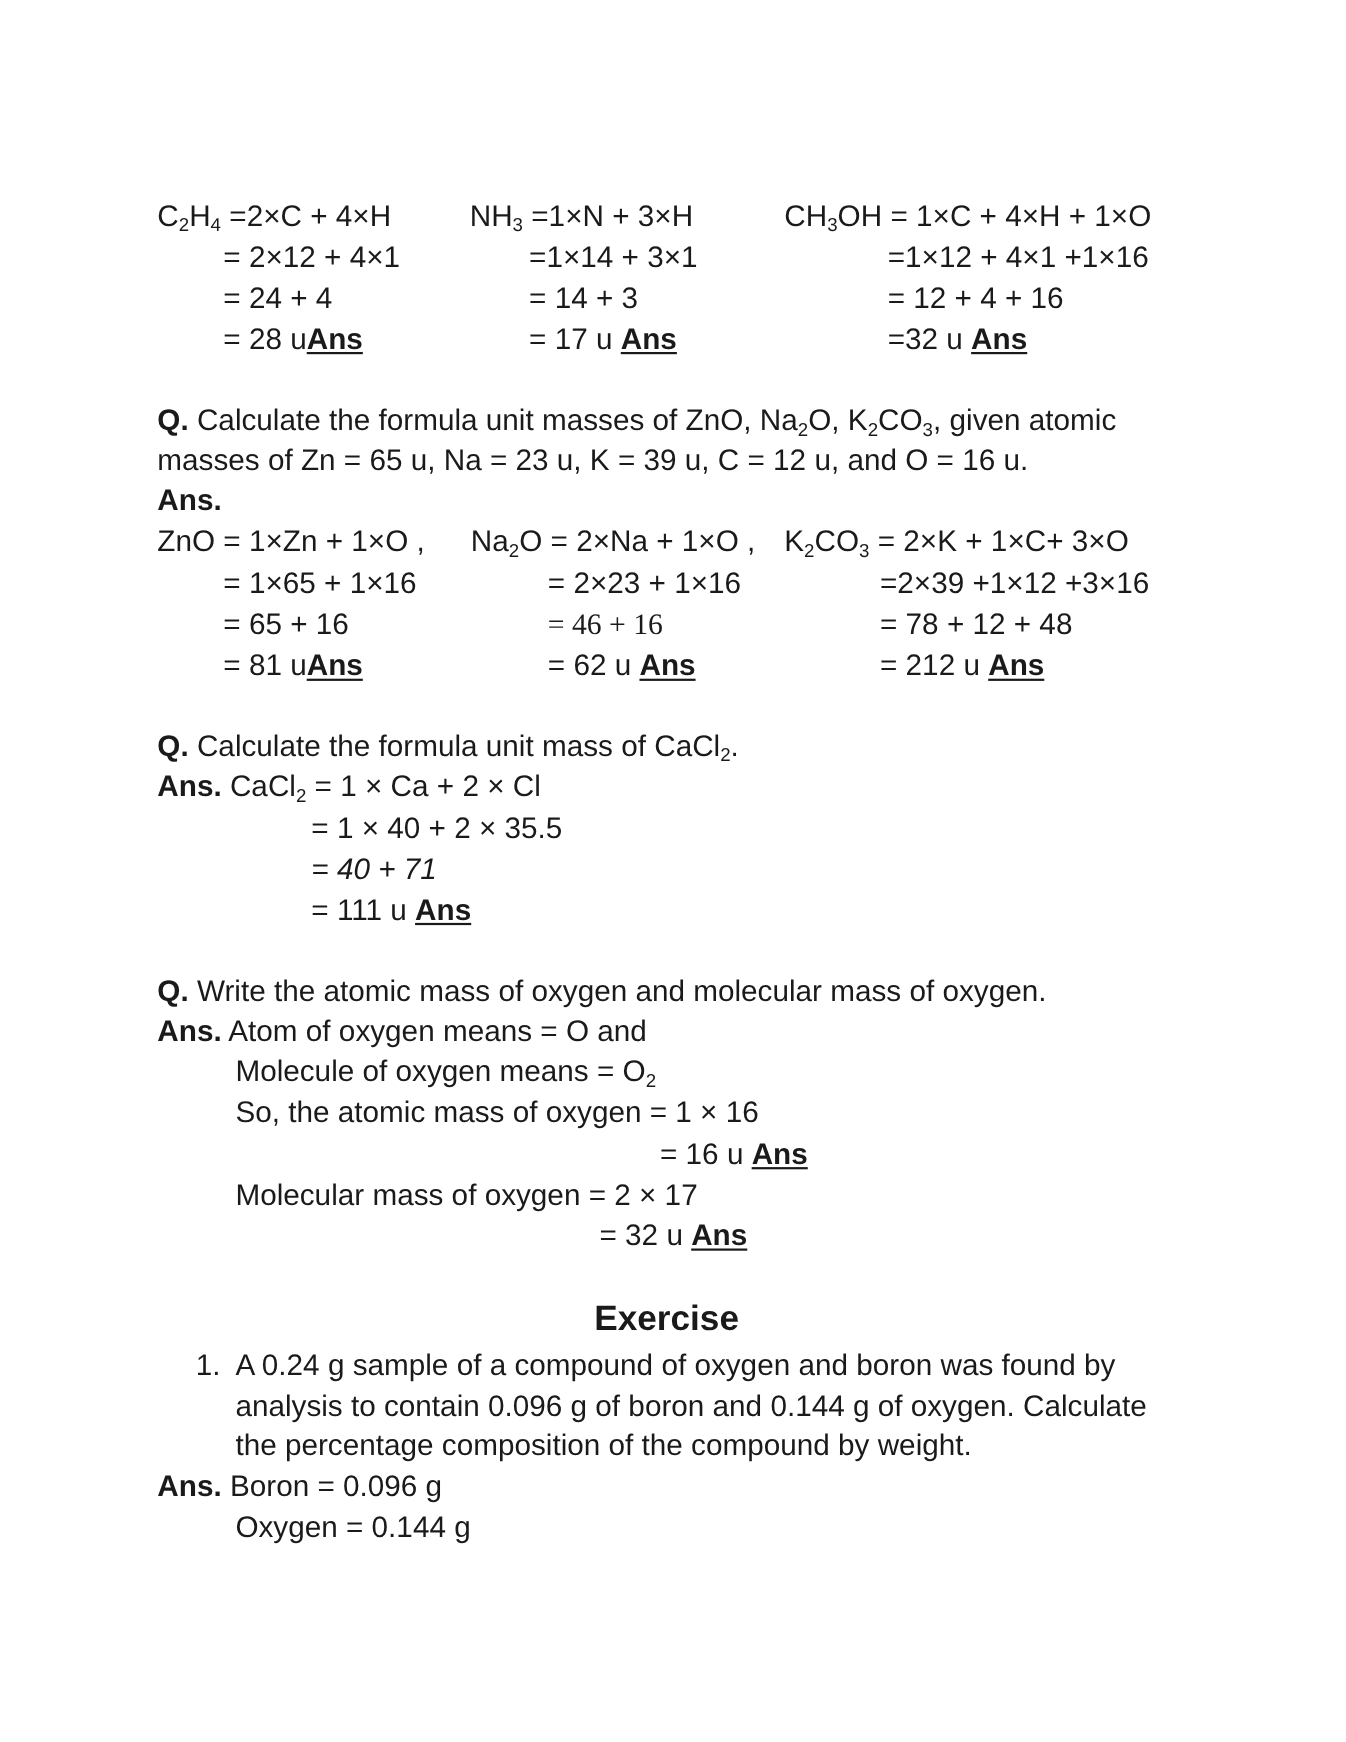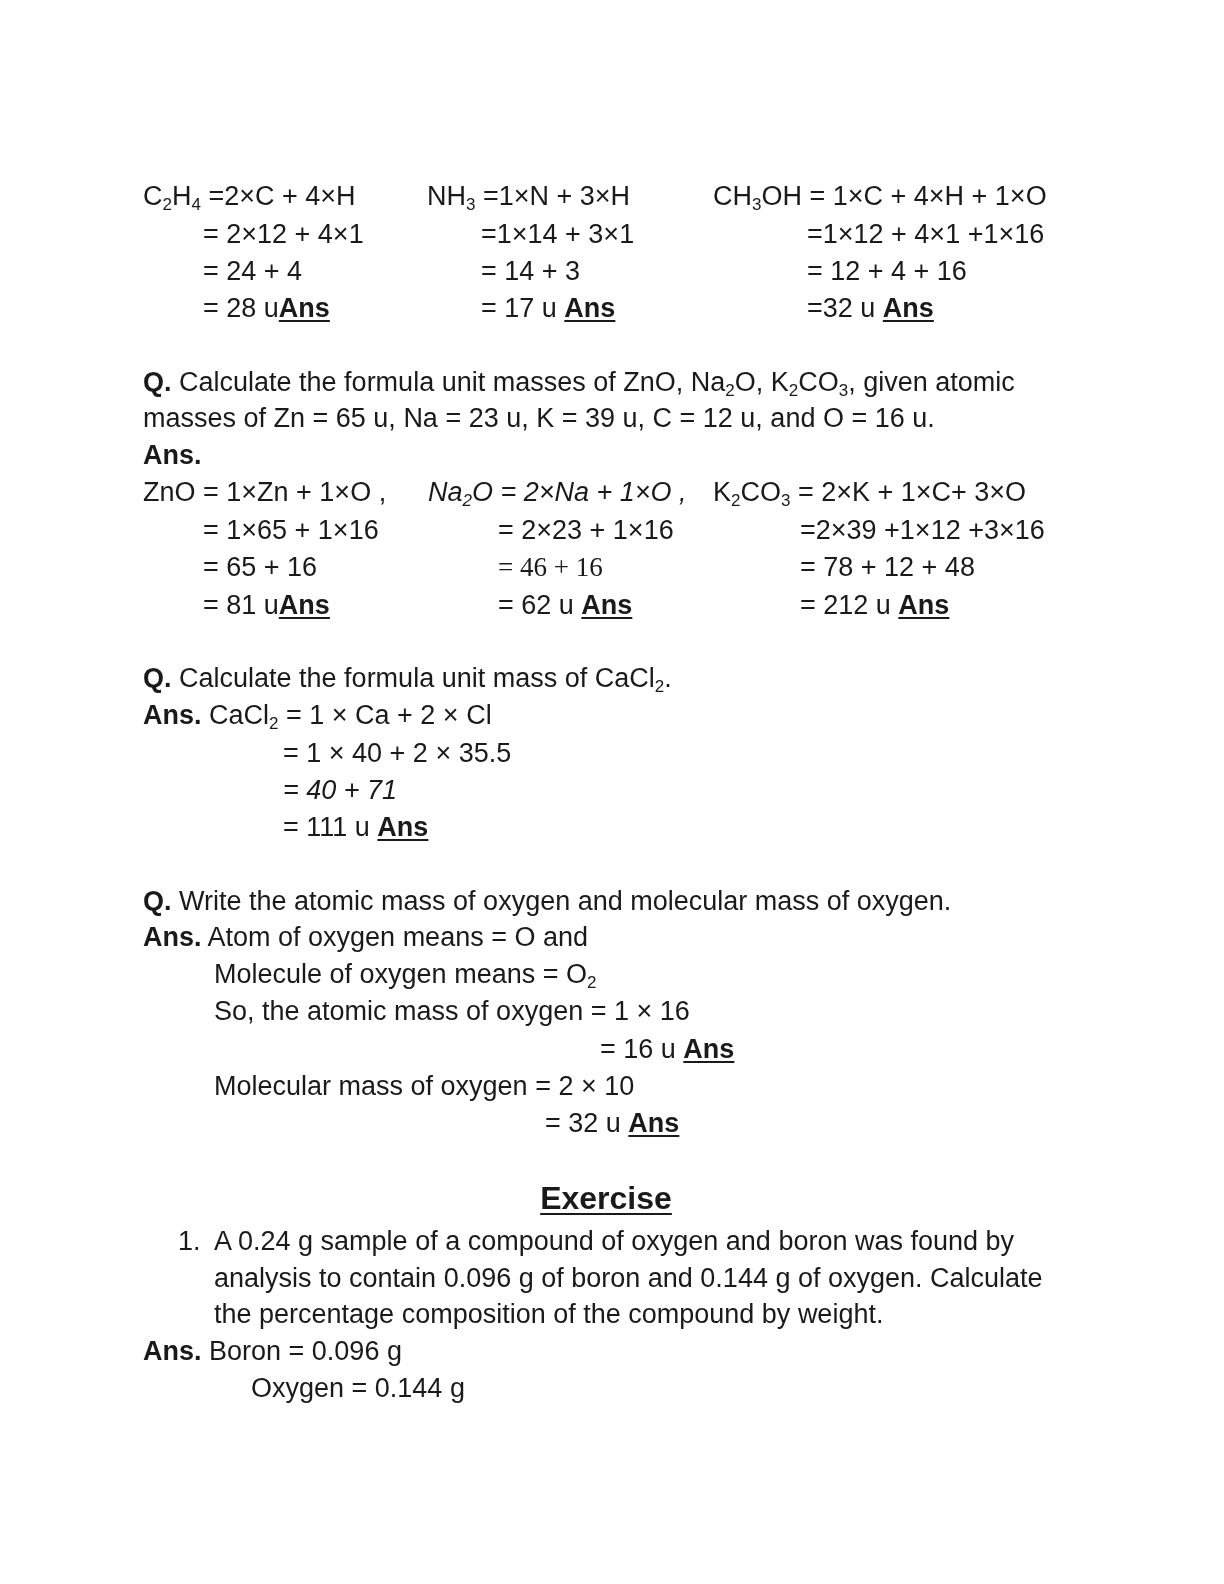"Na2O = 2×Na + 1×O" div.ln { font-style: italic -> none }
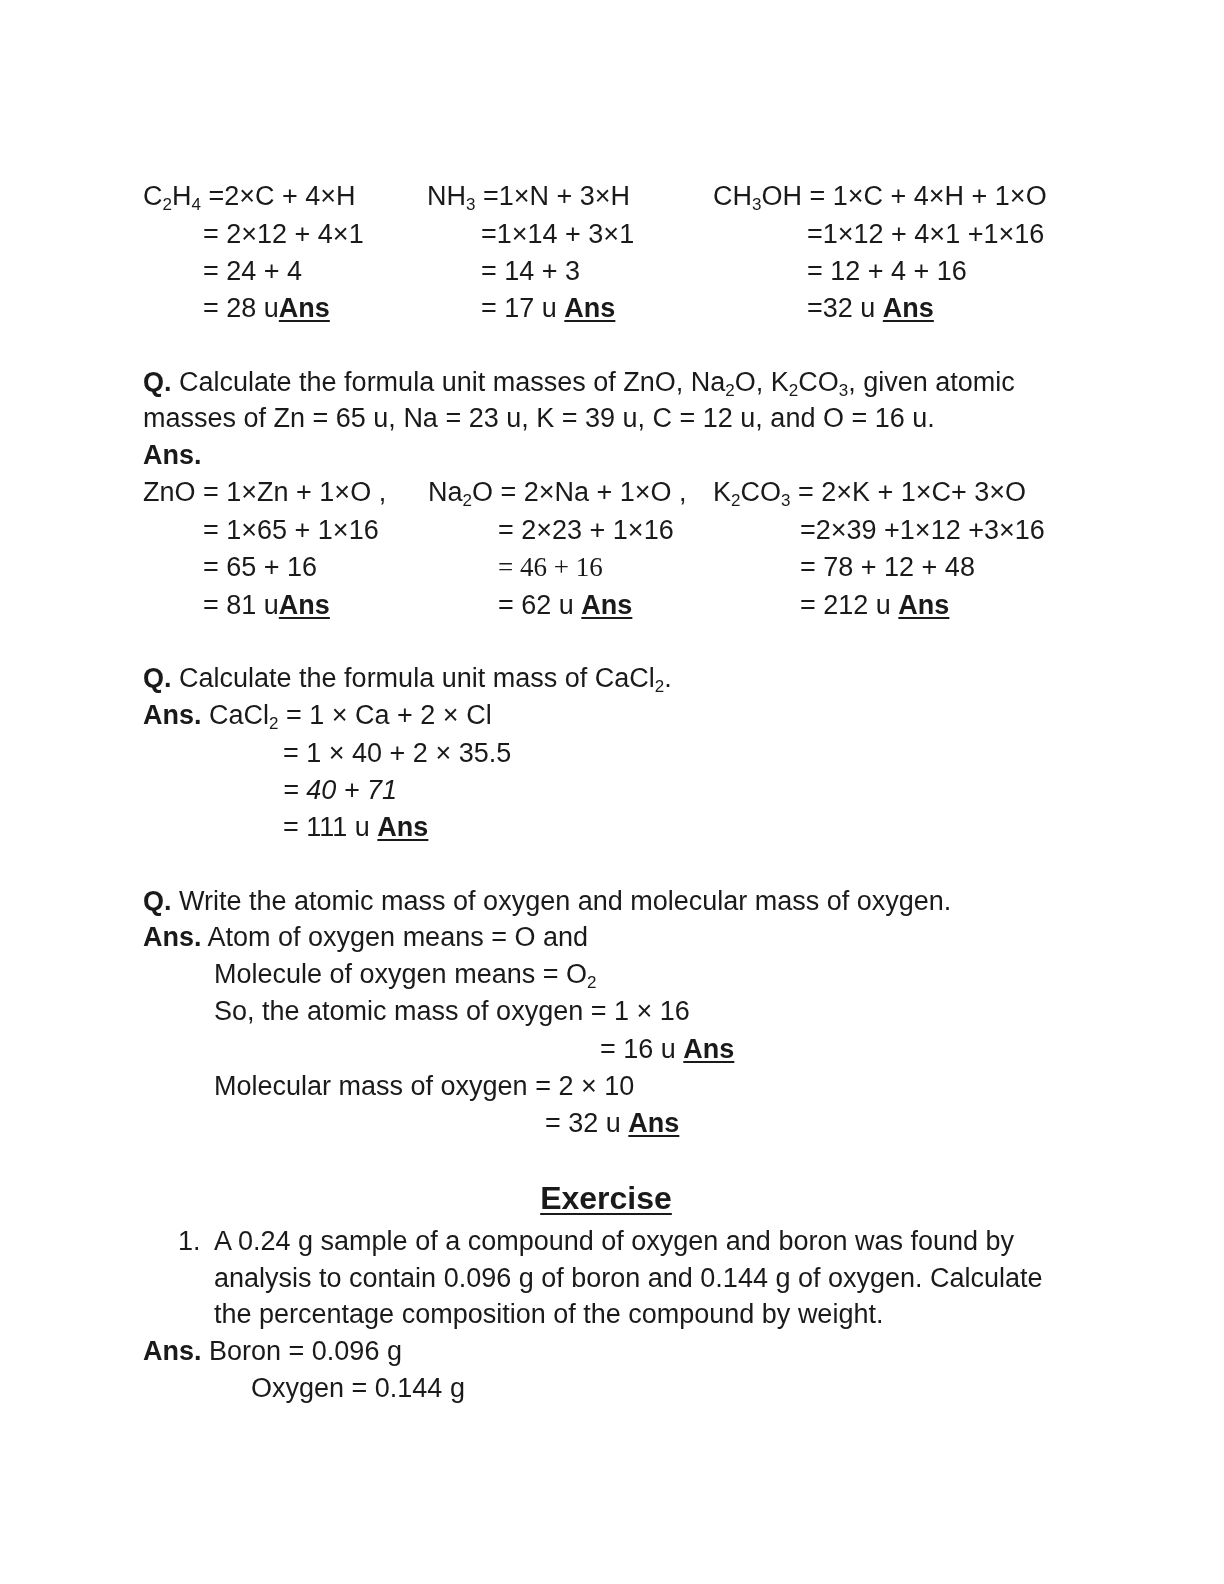"Molecular mass of oxygen =" div.ln { text: 10 -> 17 }
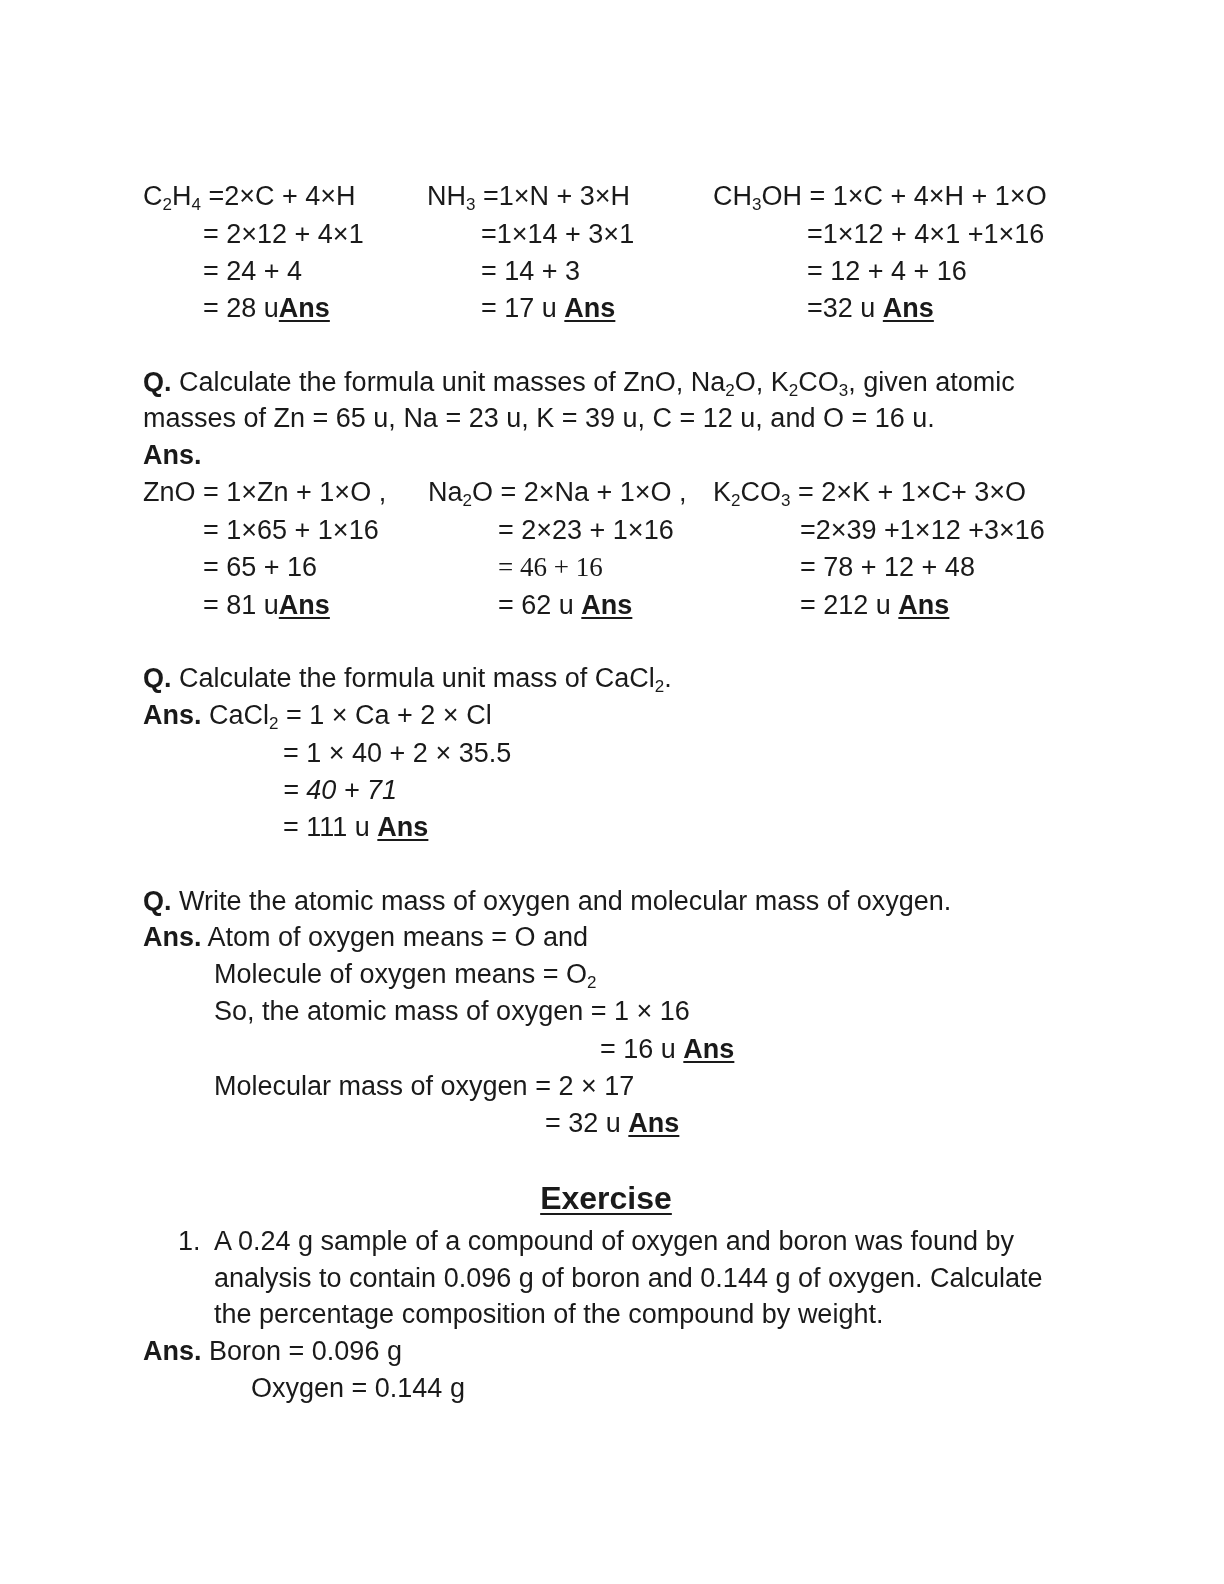"Exercise" .title { text-decoration: underline -> none }
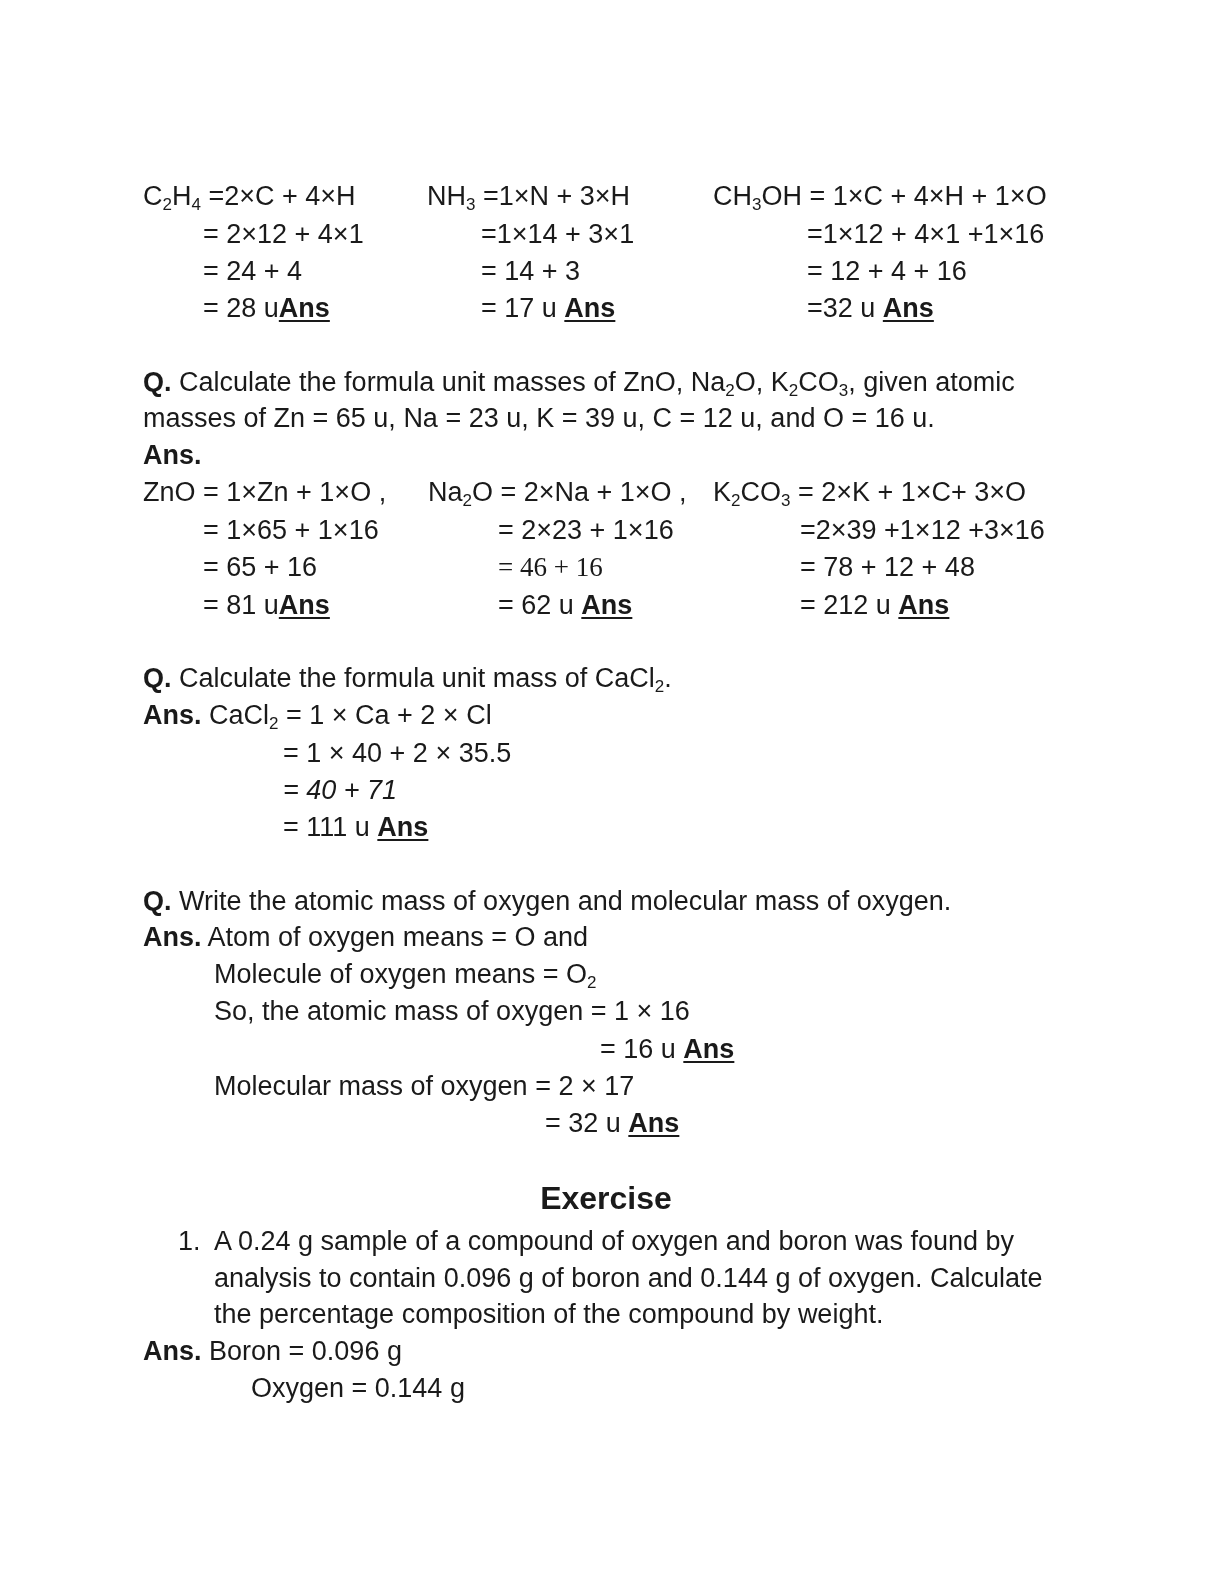"Oxygen = 0.144 g" div.ln { margin-left: 37px -> none }
